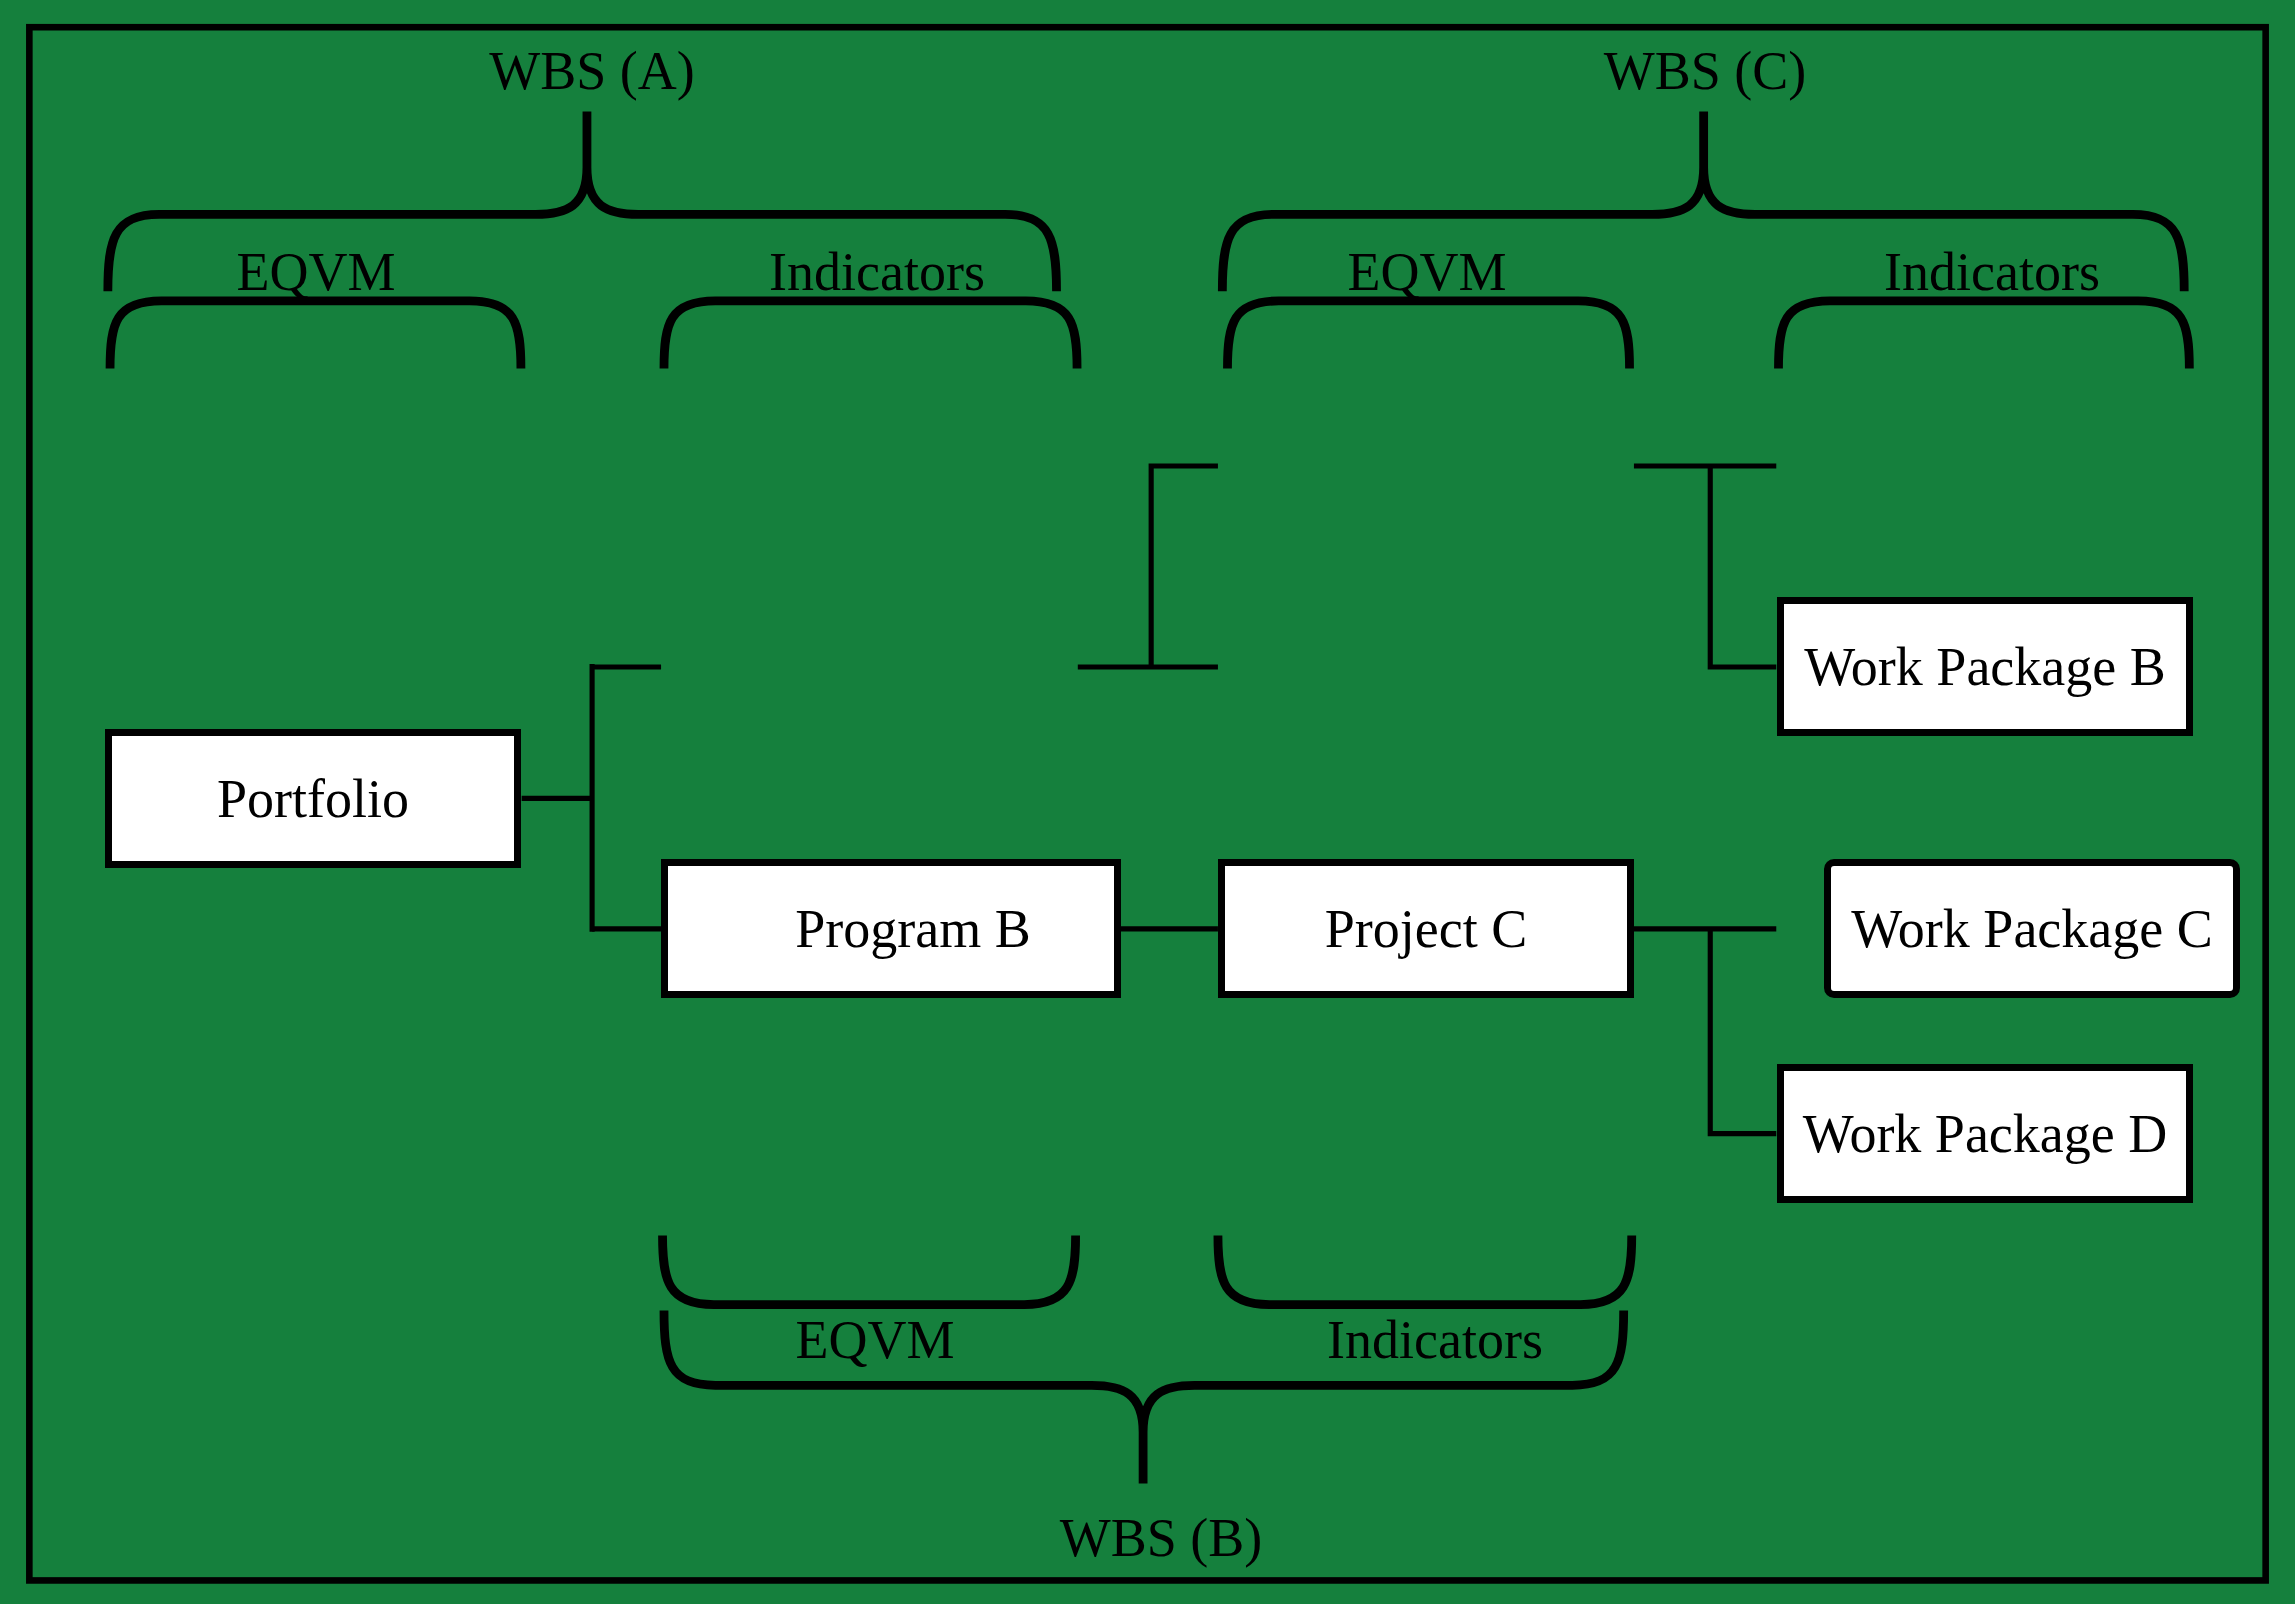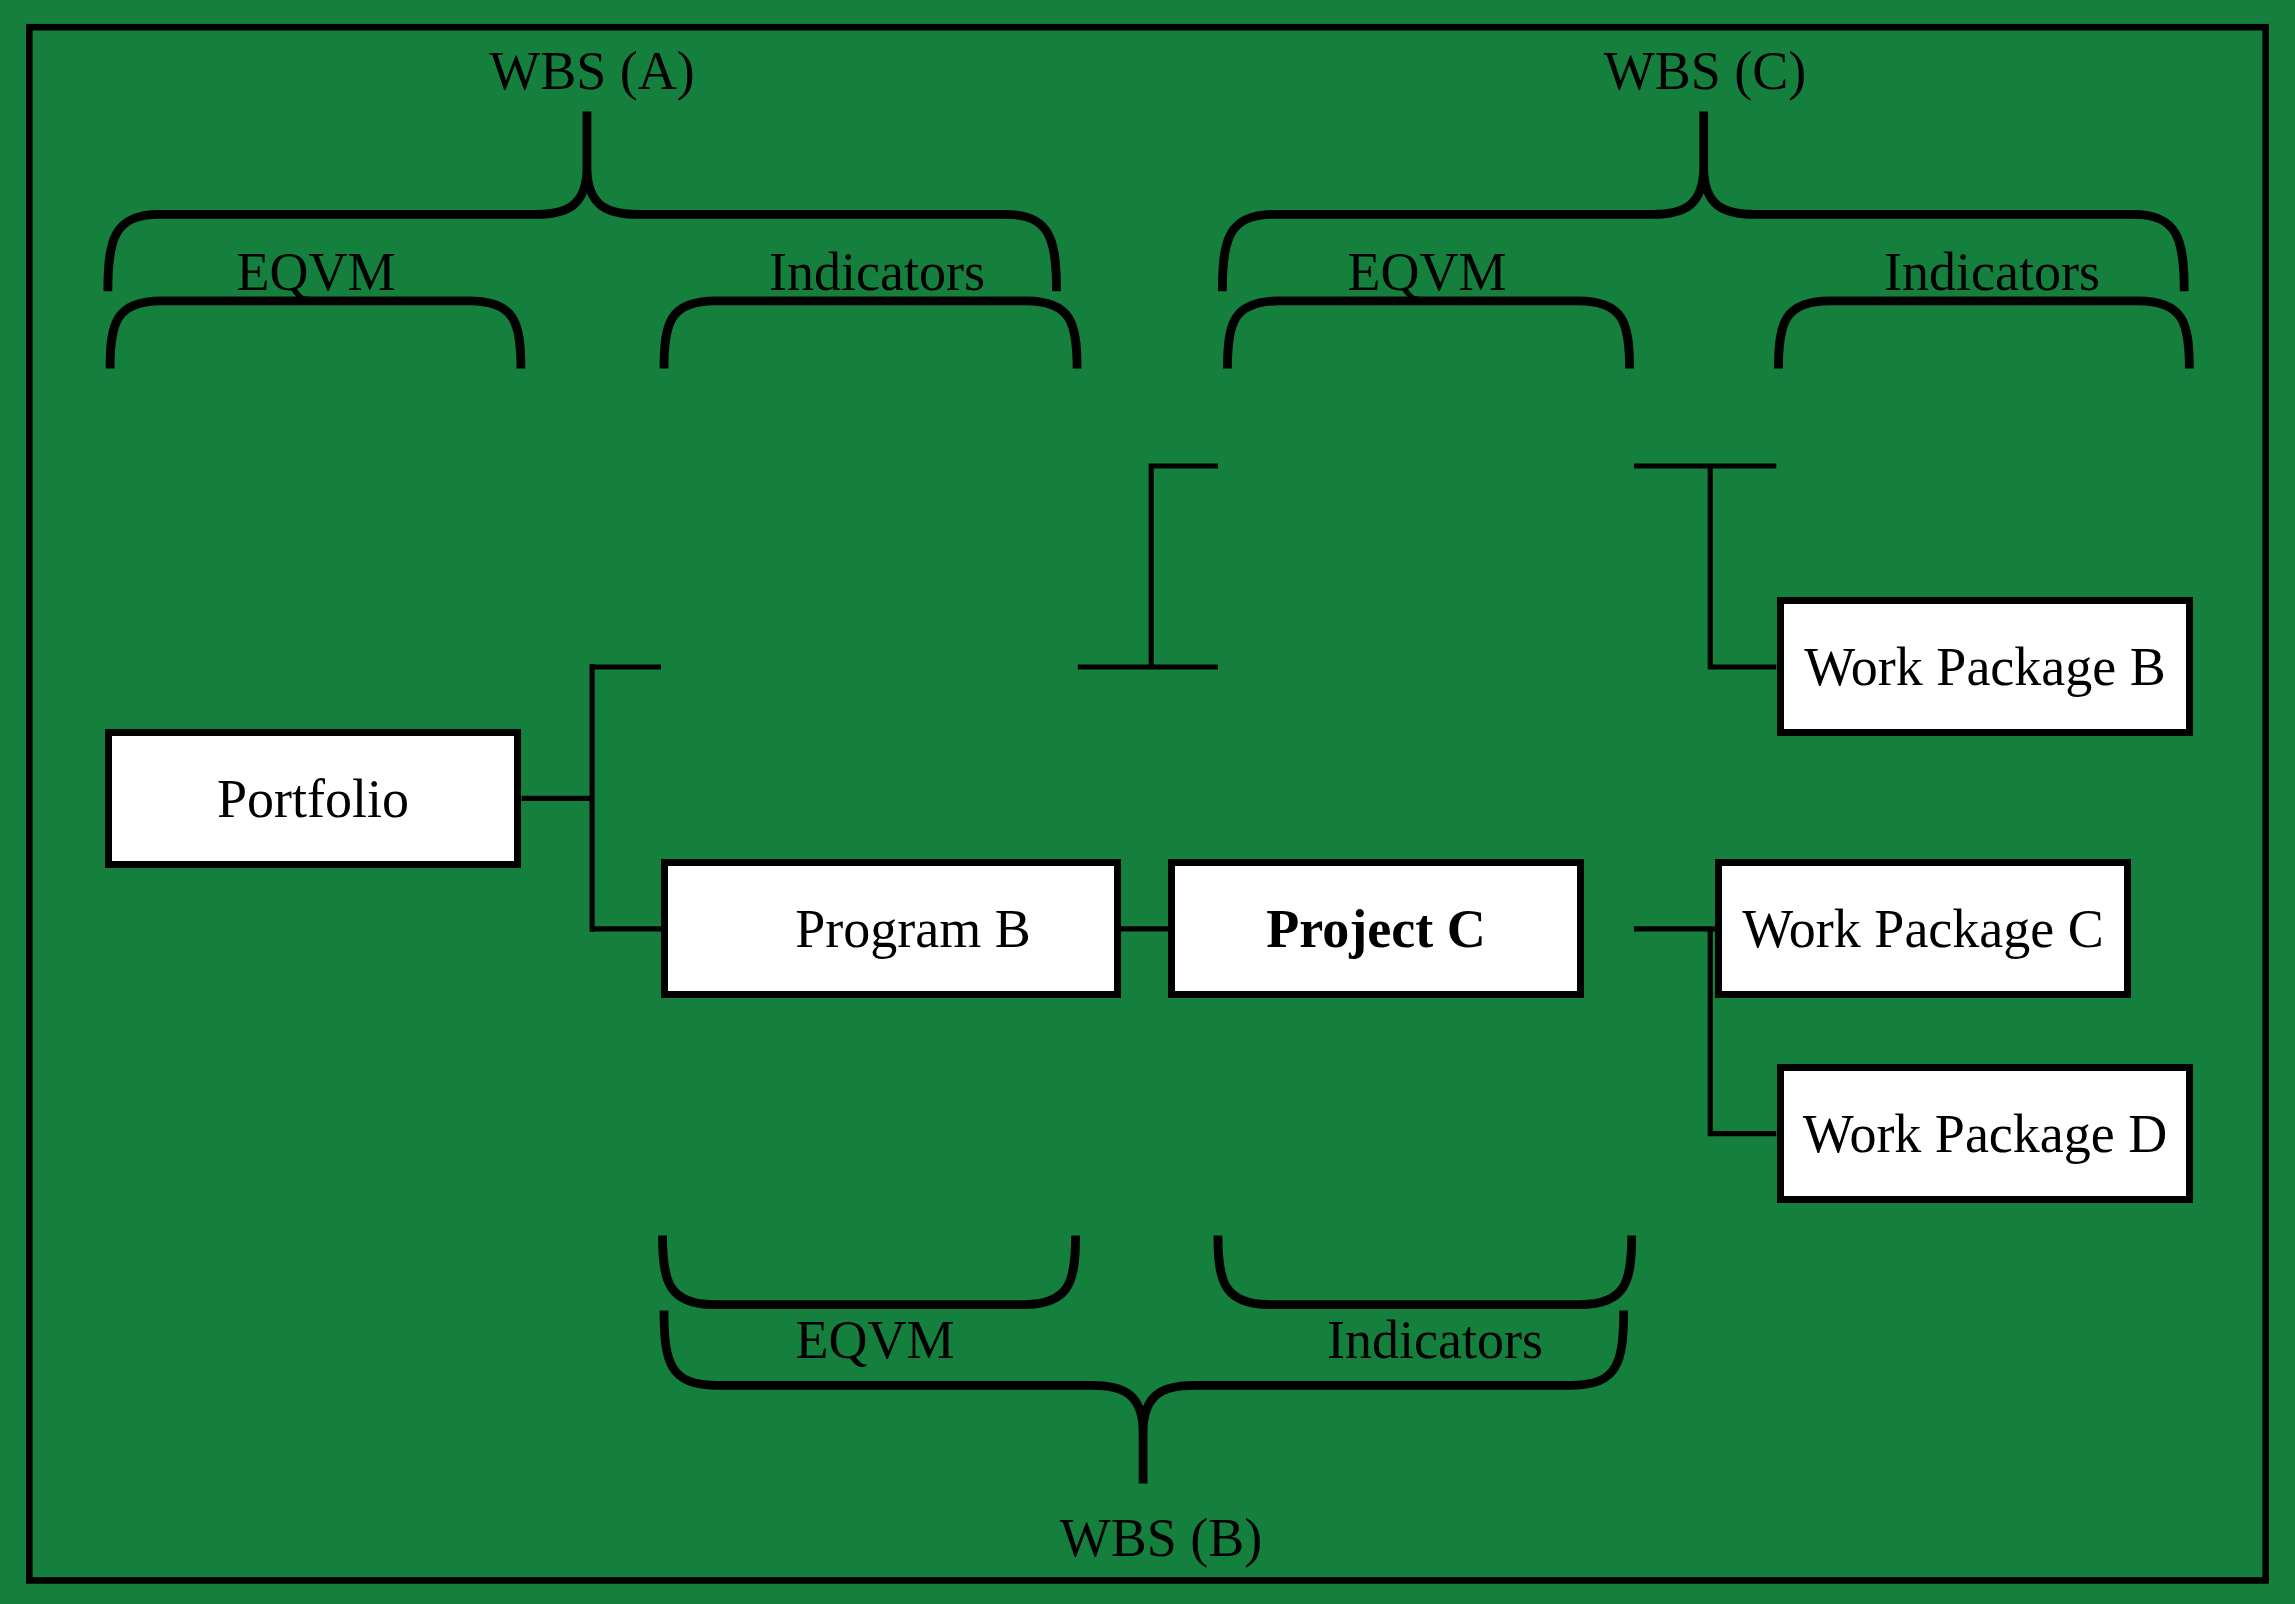"Project C" .pos-project-c { font-weight: bold -> none; left: 1168px -> 1218px }
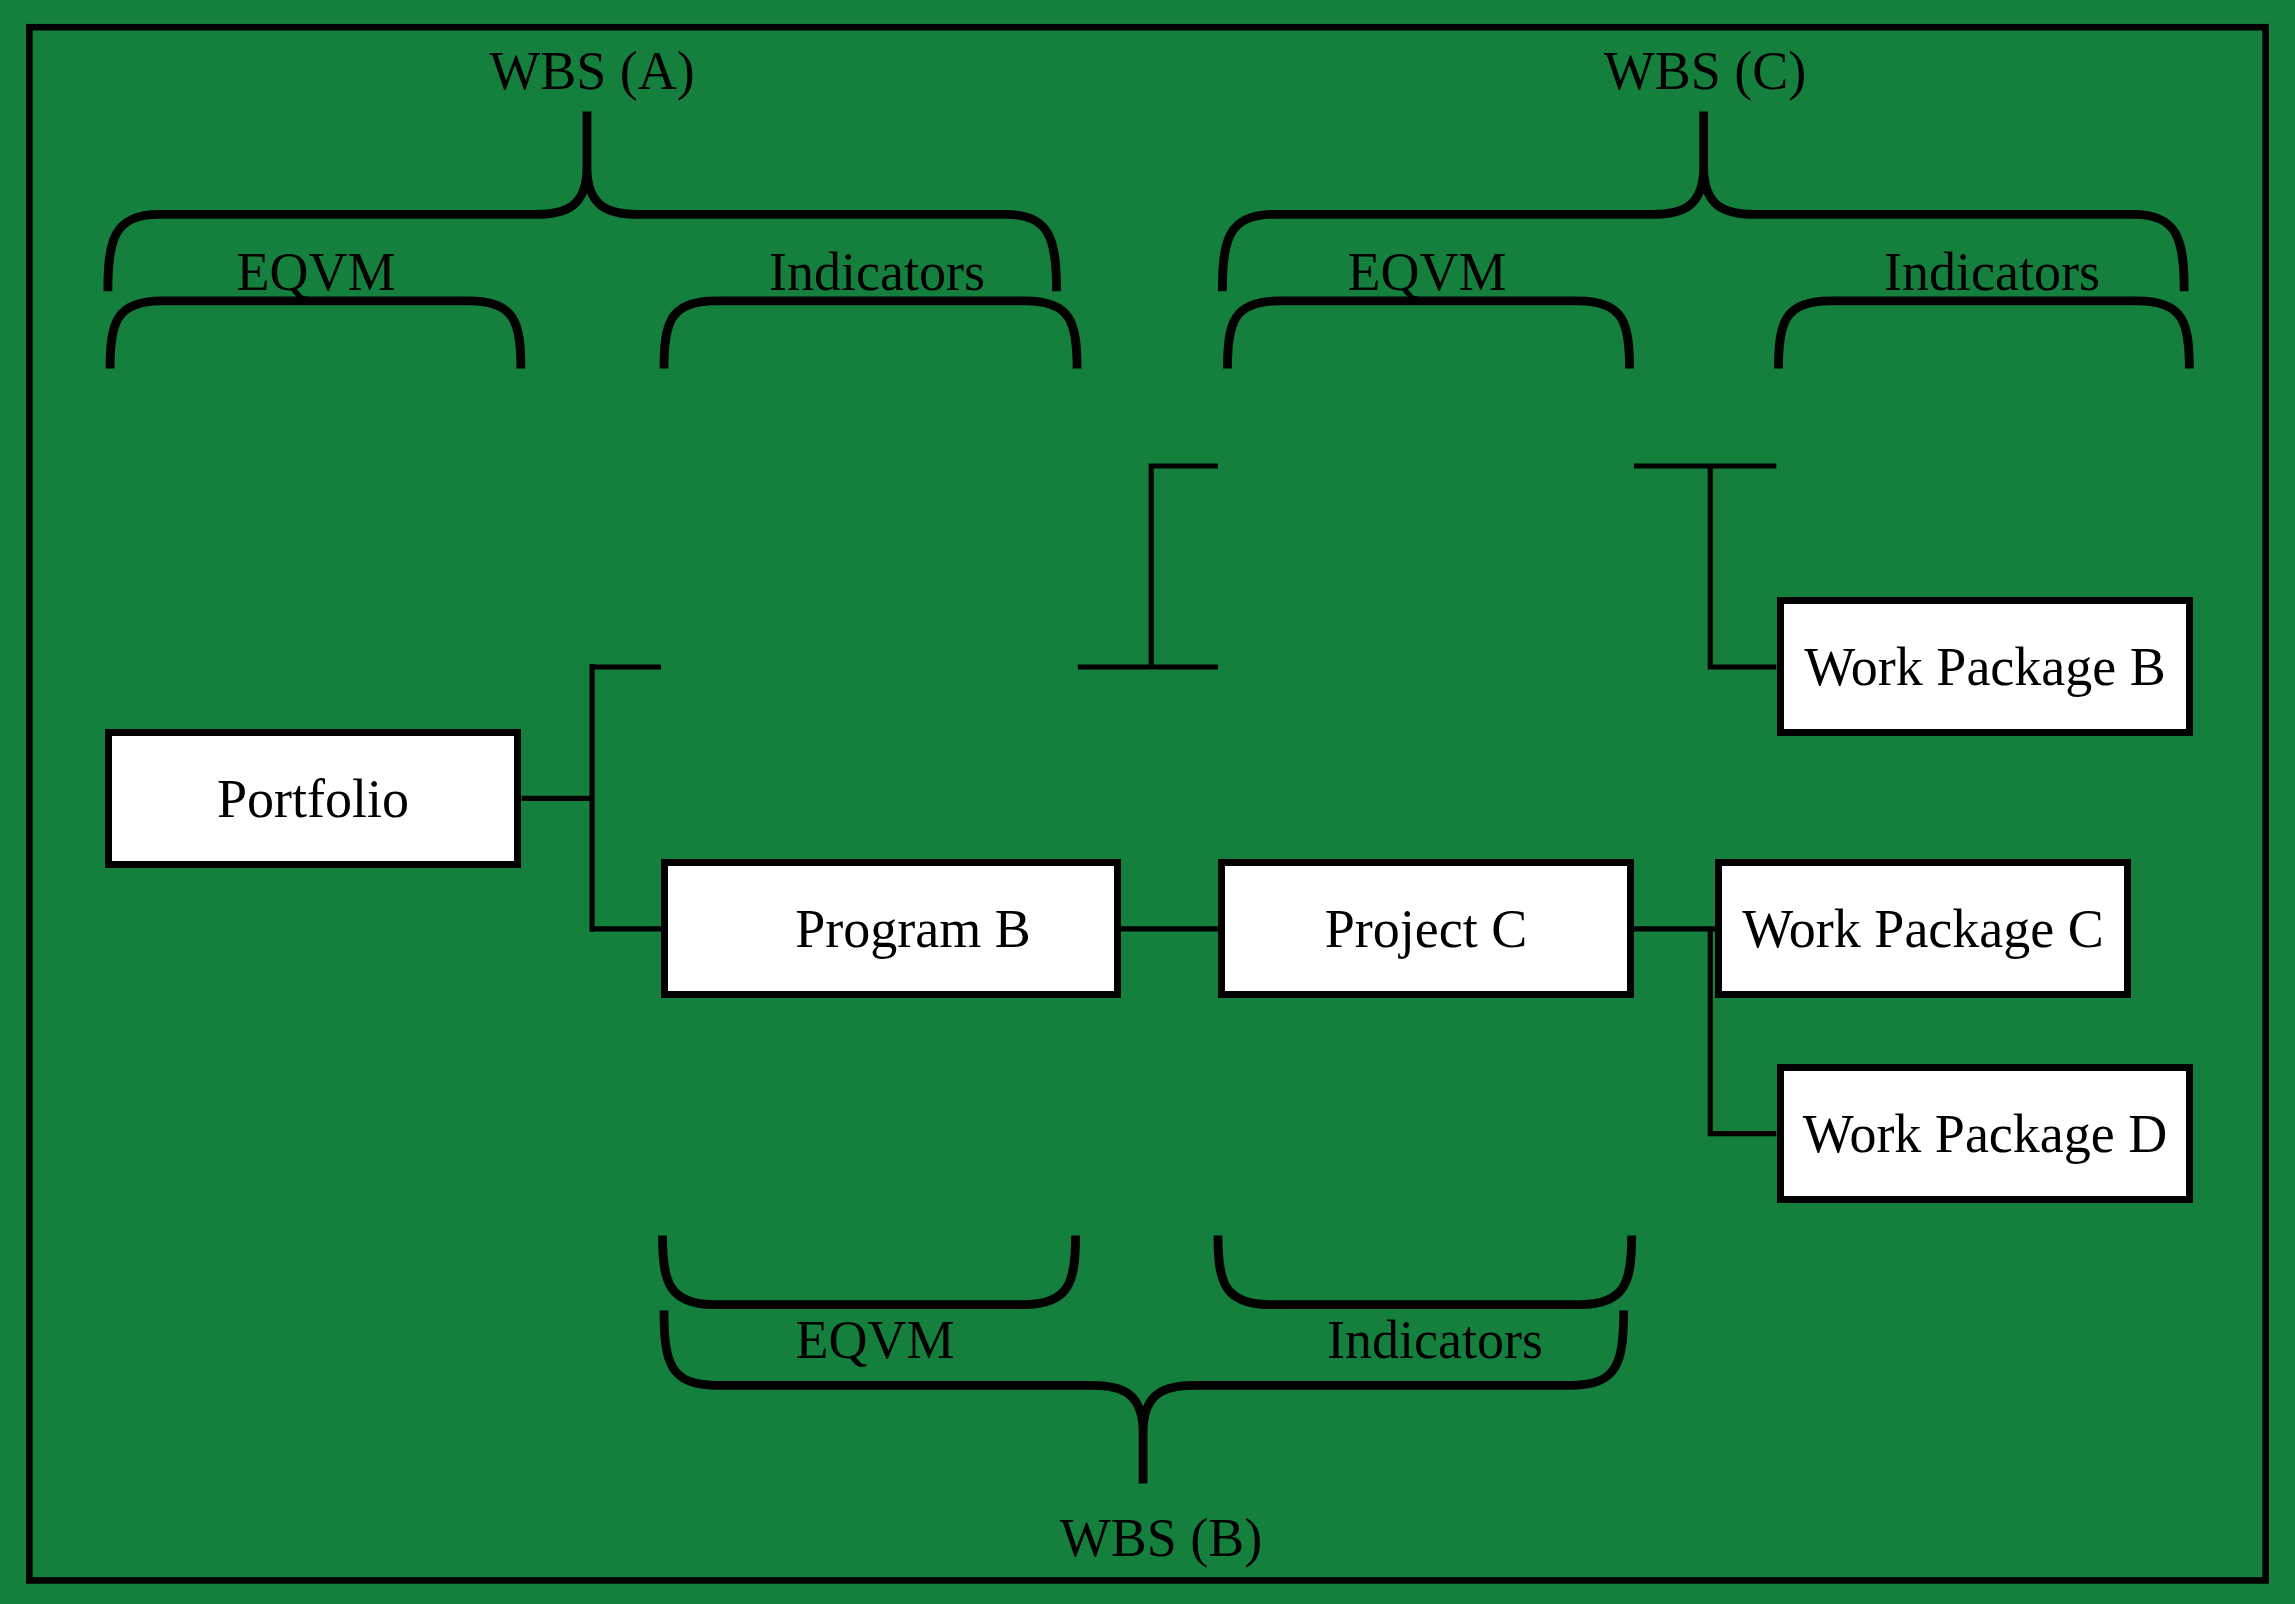"Work Package C" .pos-wp-c { border-radius: none -> 10px; left: 1715px -> 1824px }
